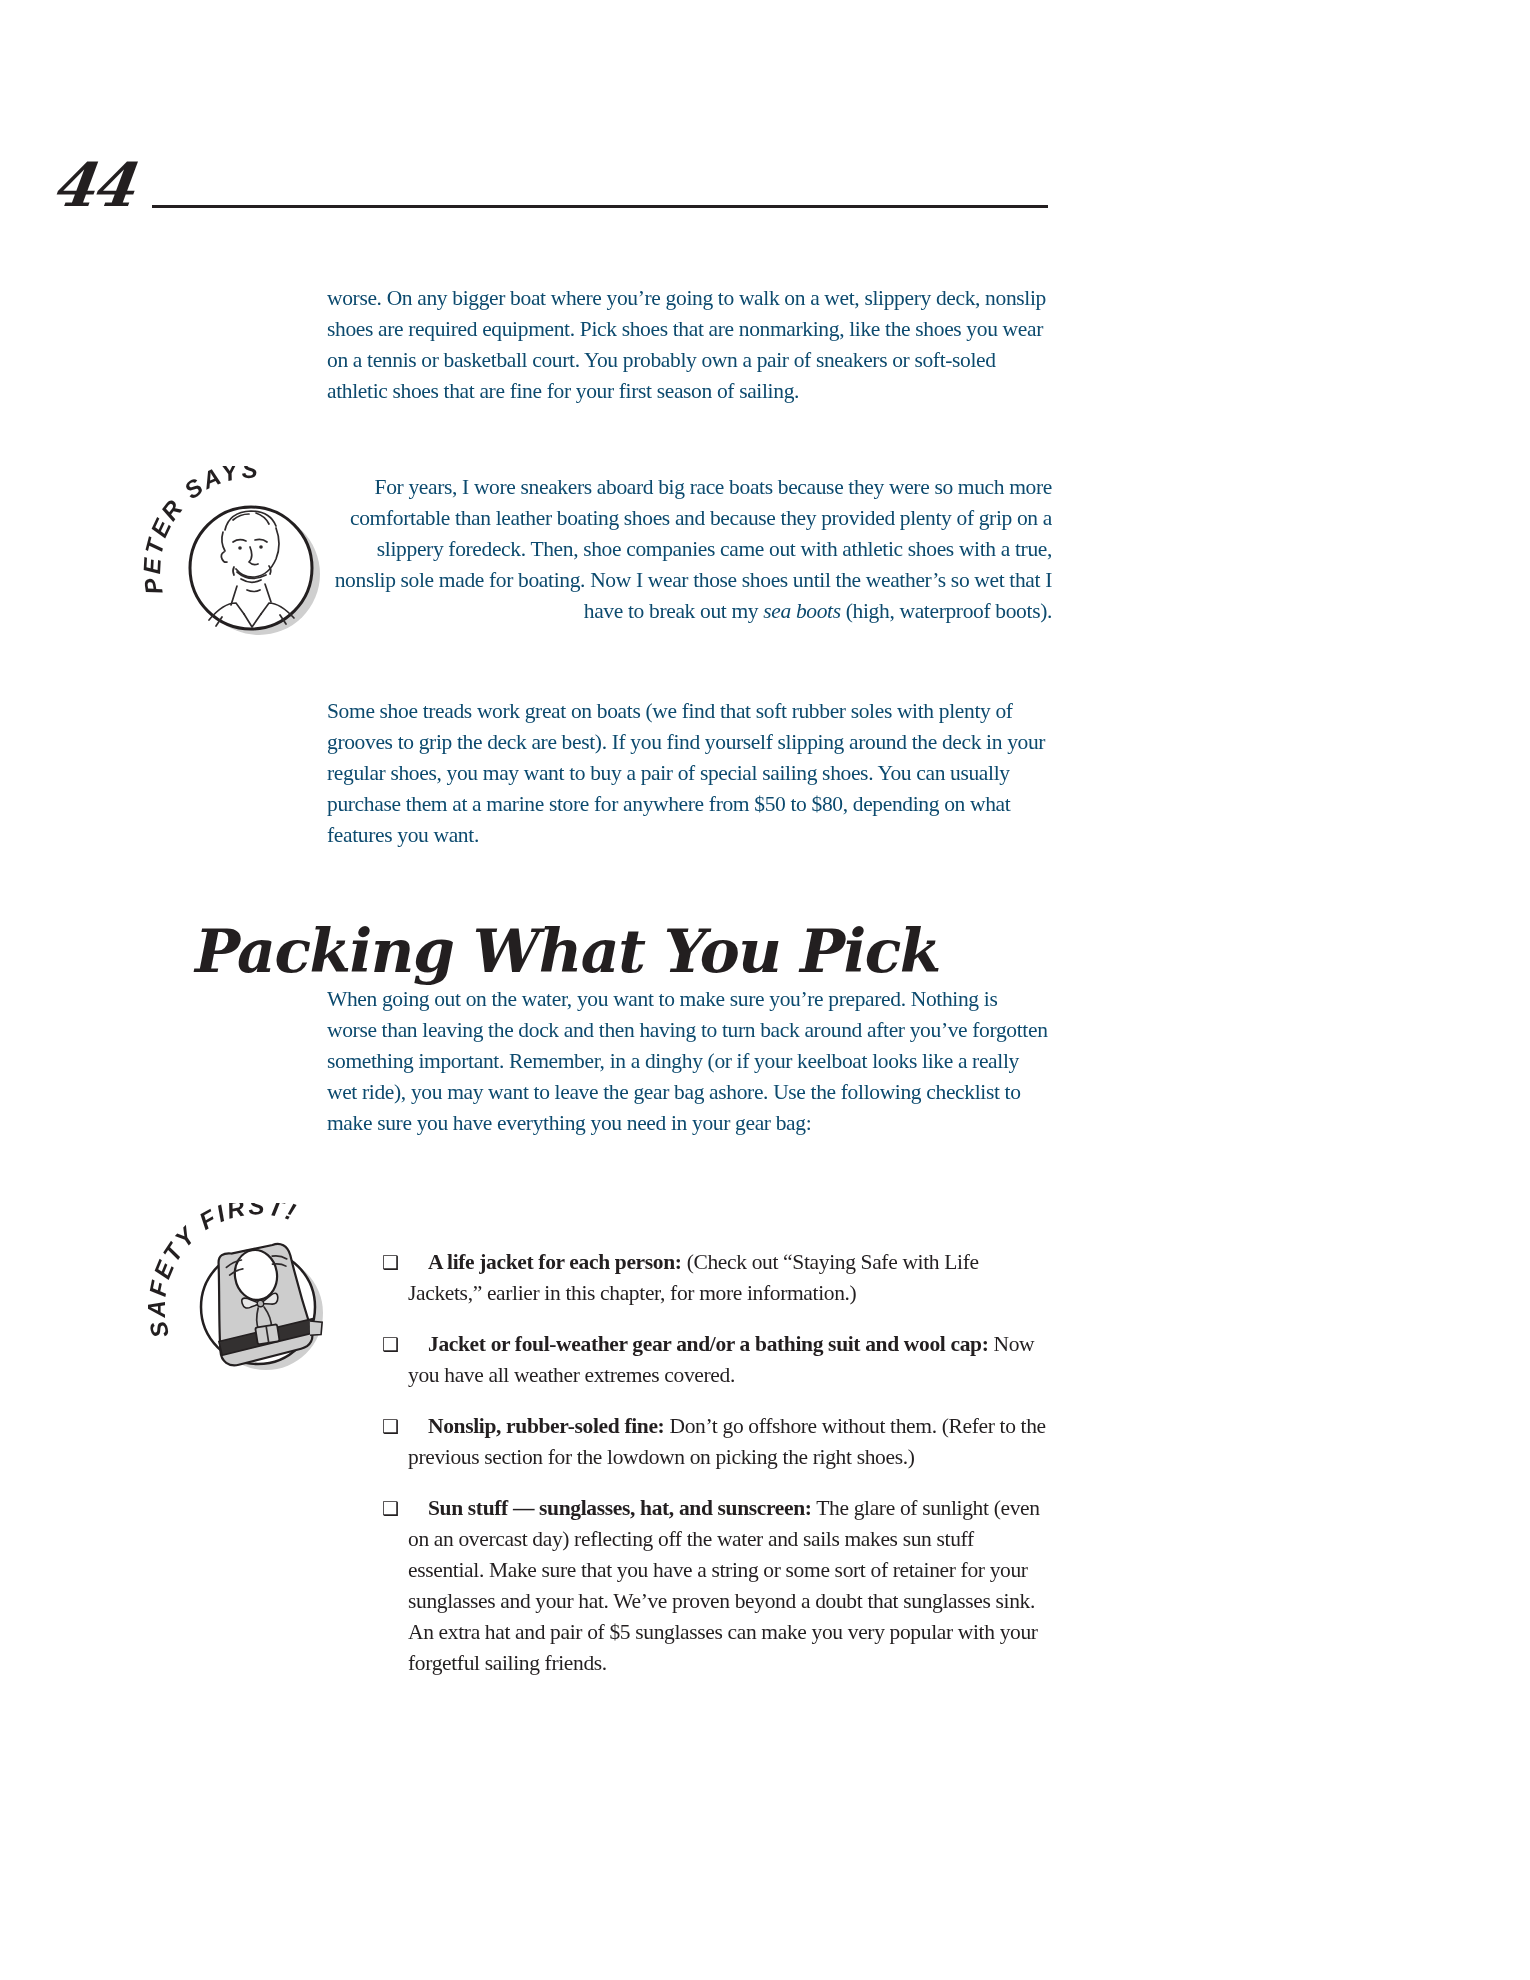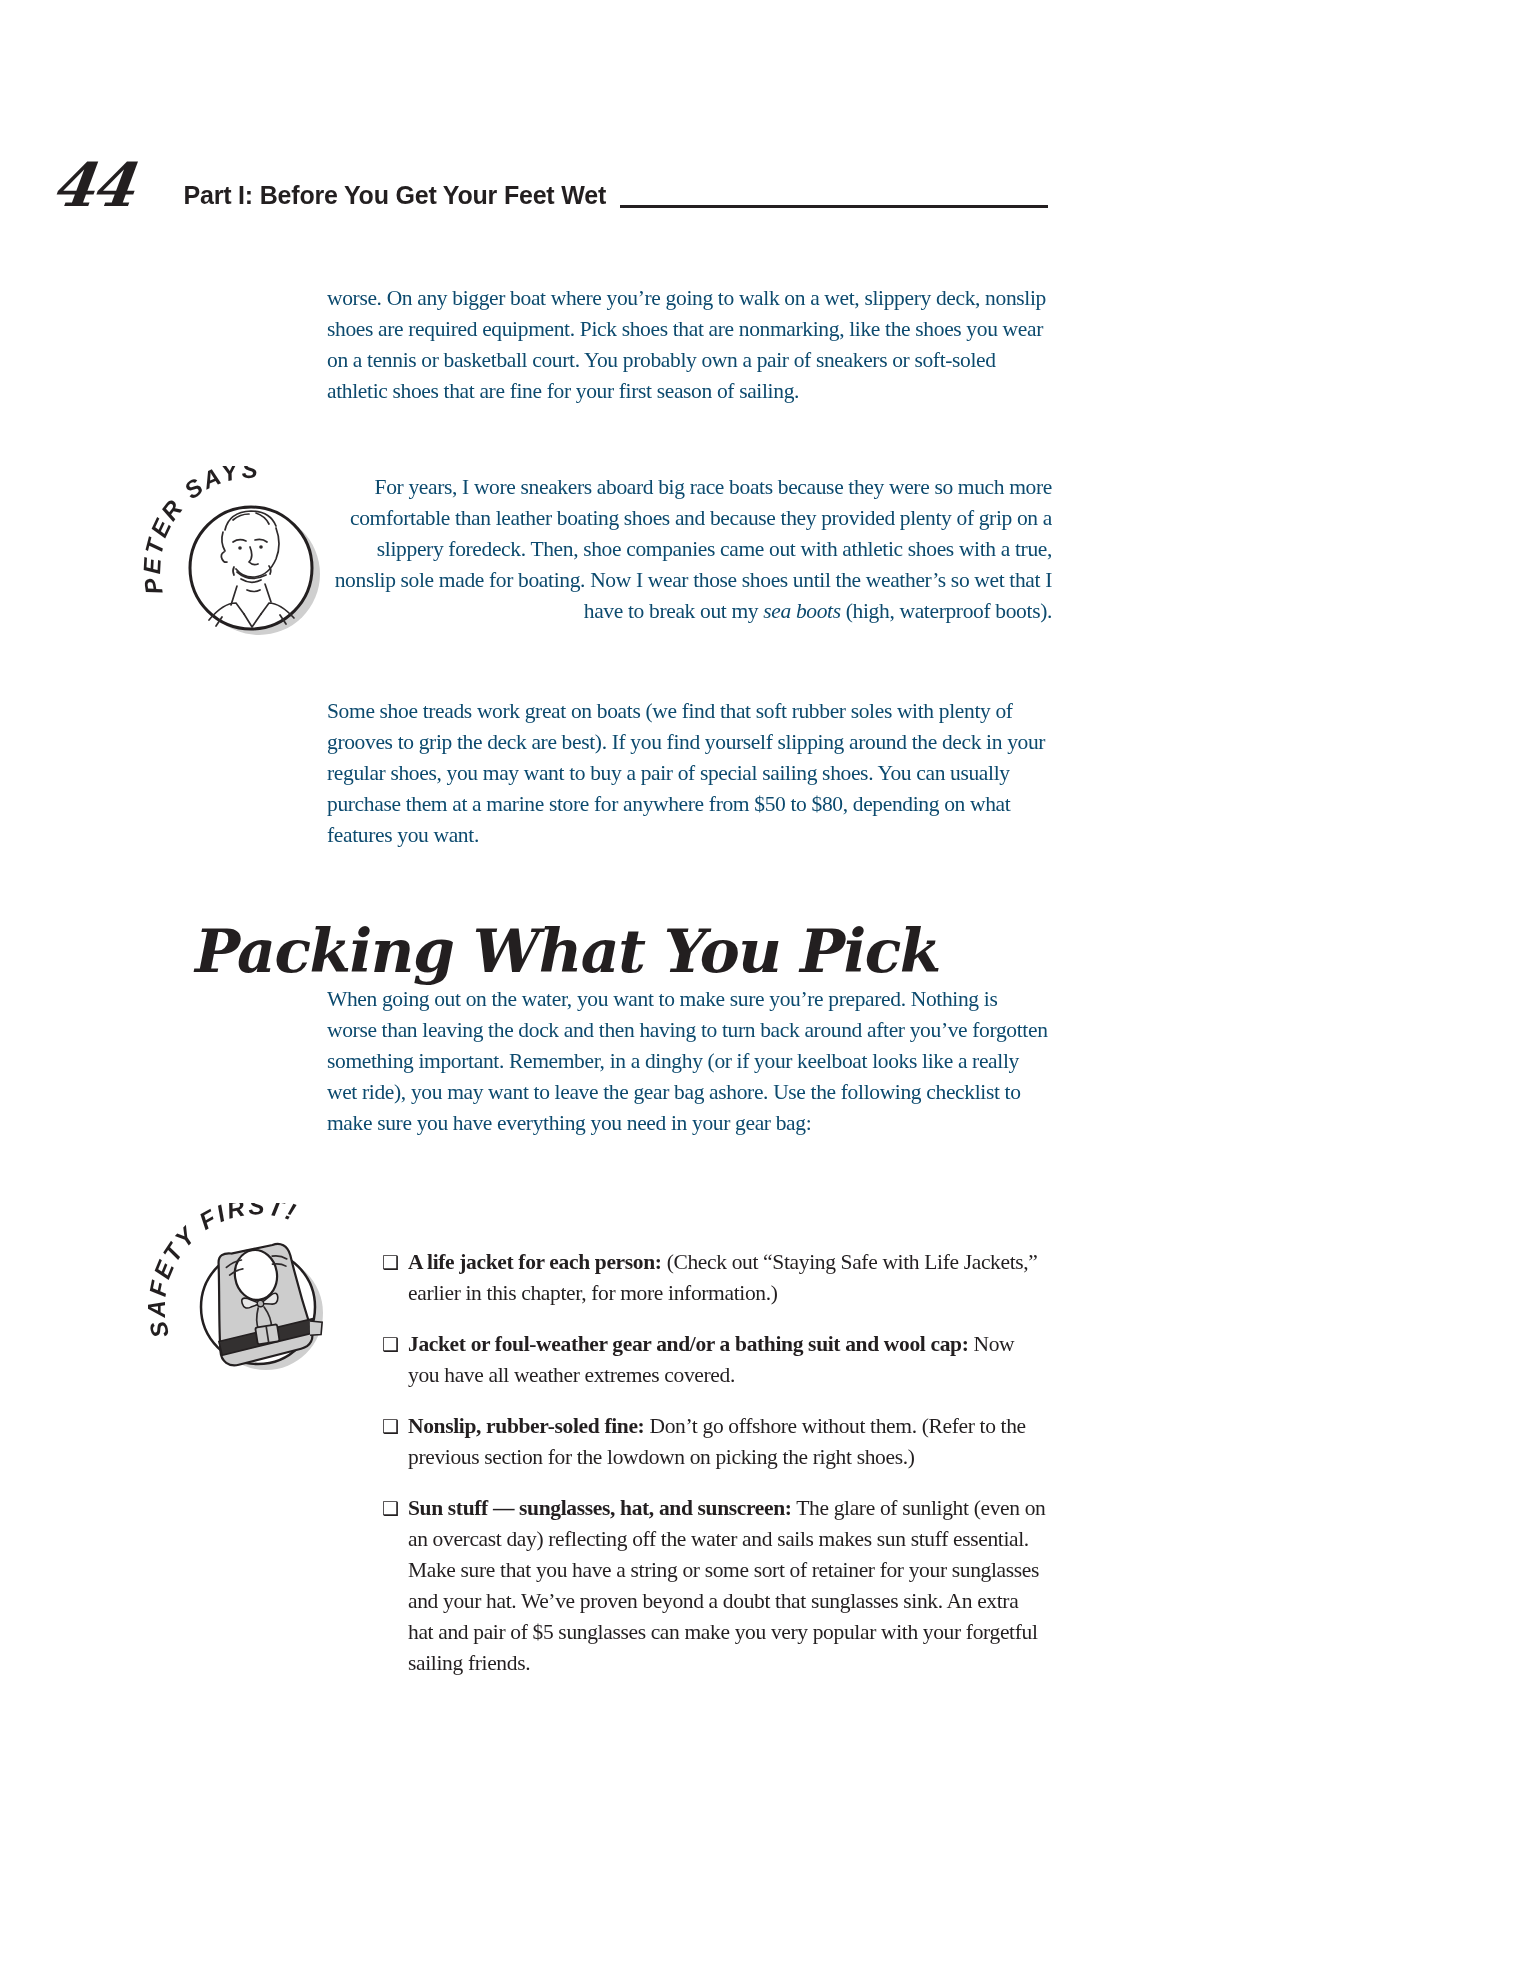"Part I: Before You Get" div.rh-title { html: <div>Part I: Before You Get Your Feet Wet</div> -> none }
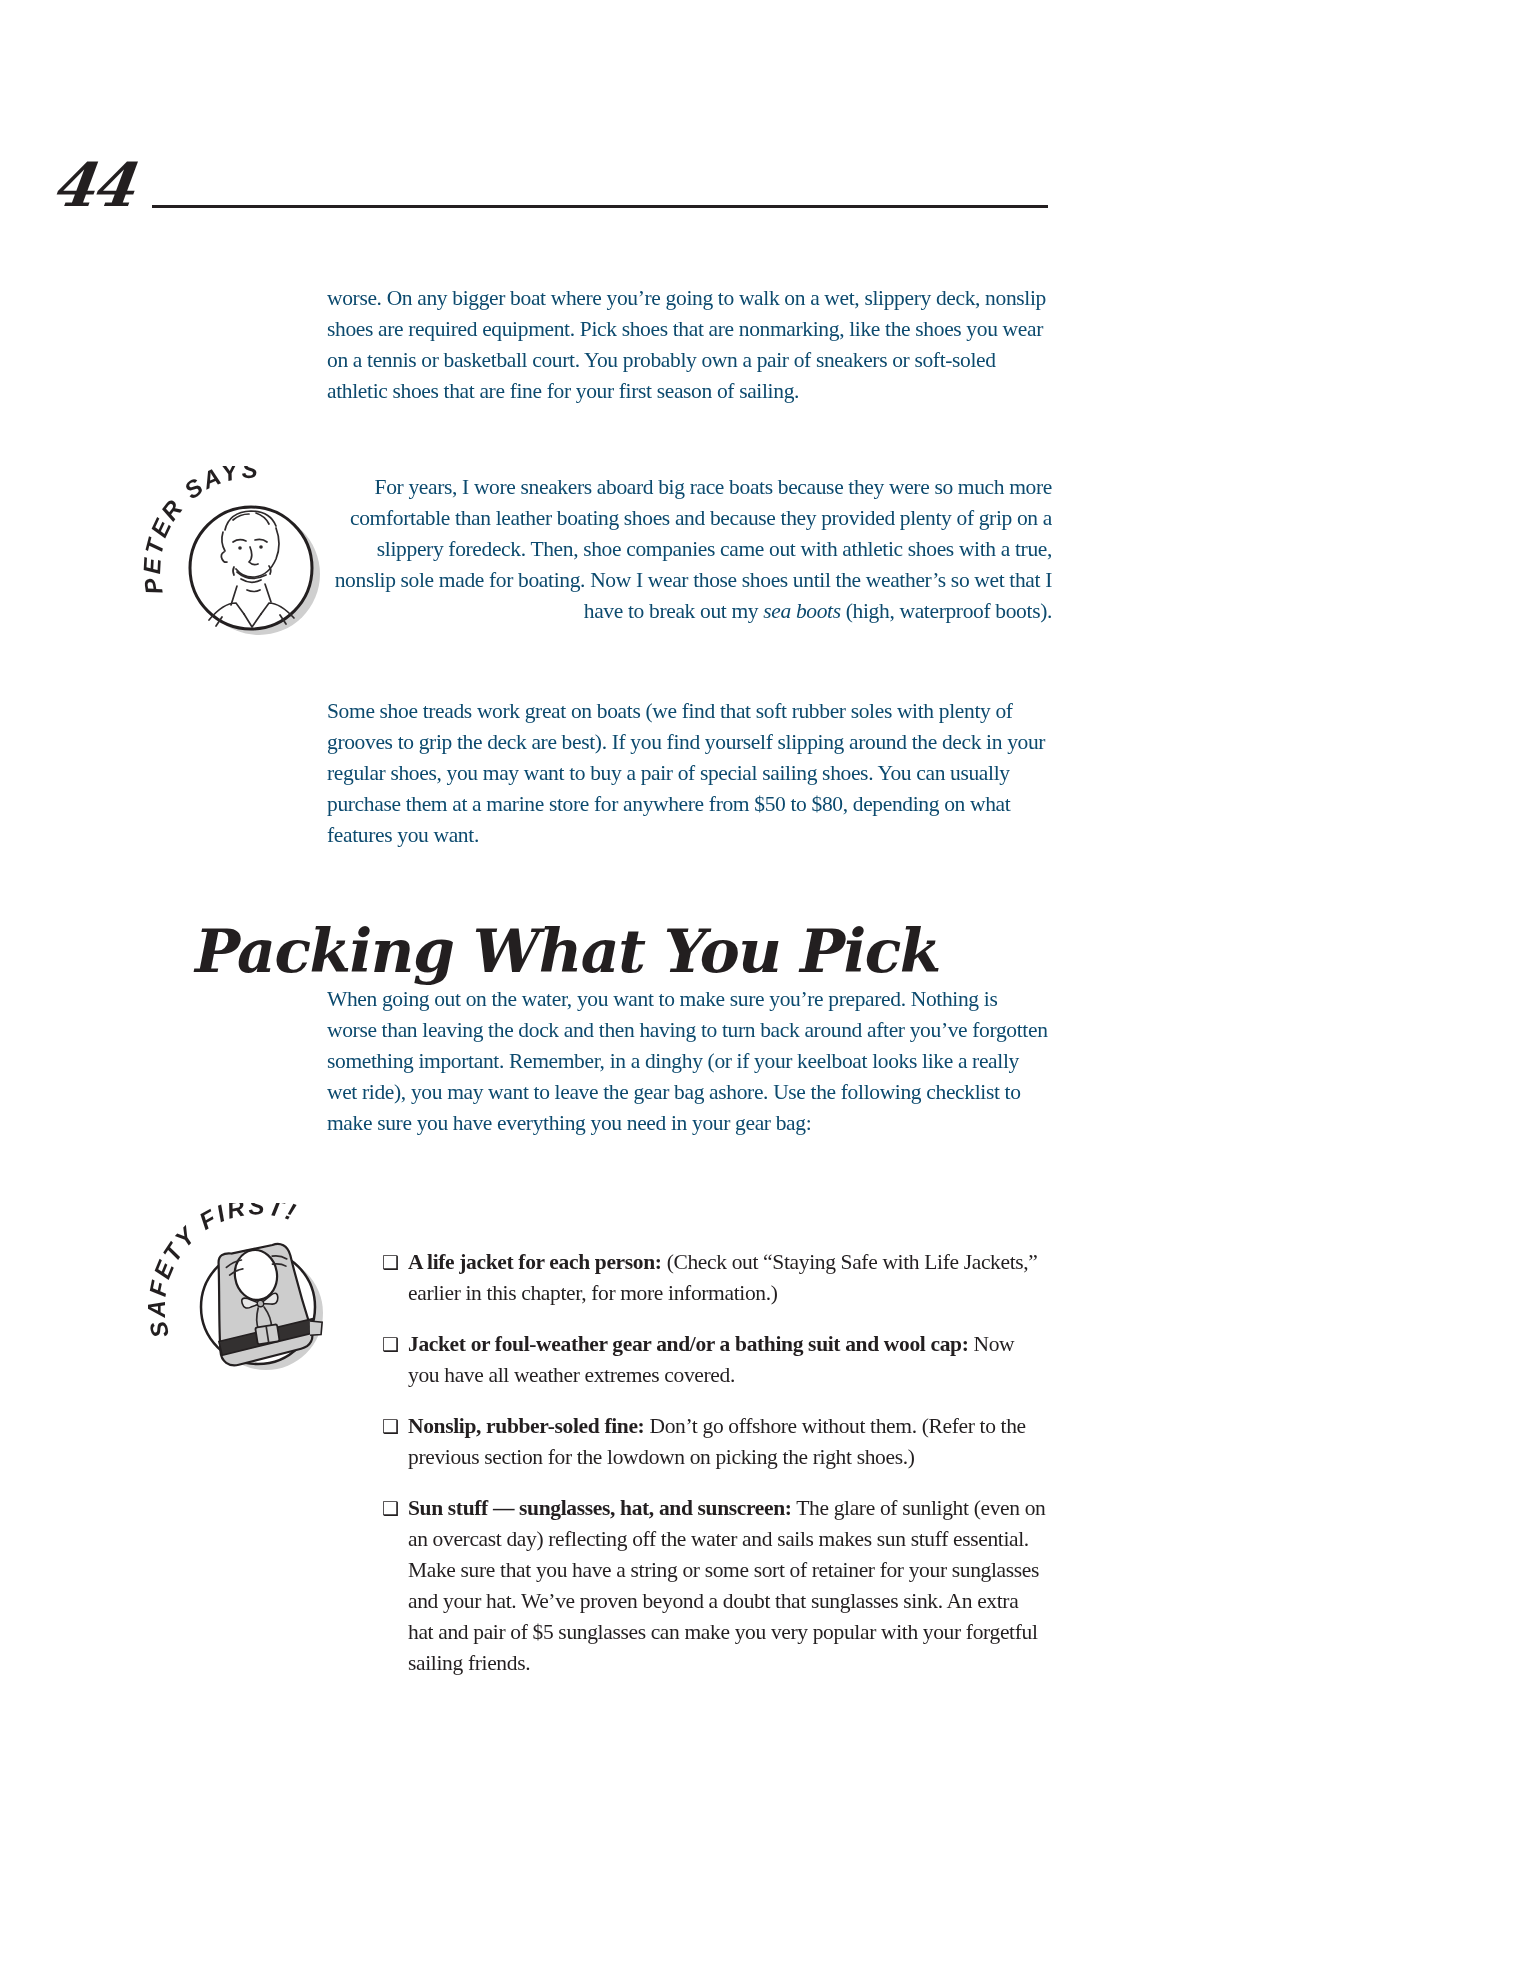"A life jacket for each" .check-body b { margin-left: none -> 20px }
